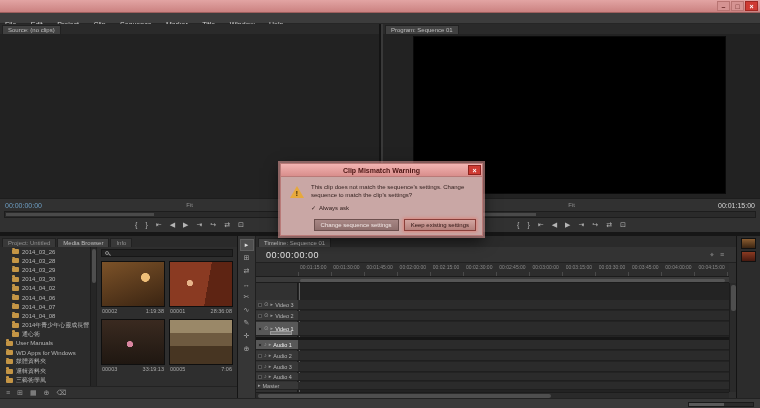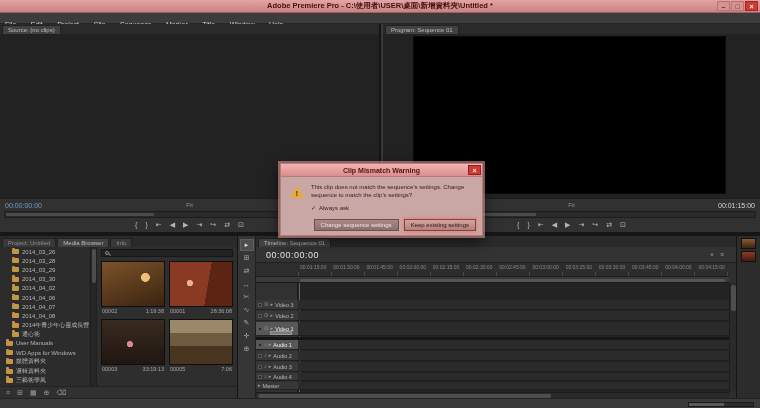"Adobe Premiere Pro -" span { html: <span>Adobe Premiere Pro - C:\使用者\USER\桌面\新增資料夾\Untitled *</span> -> none }
